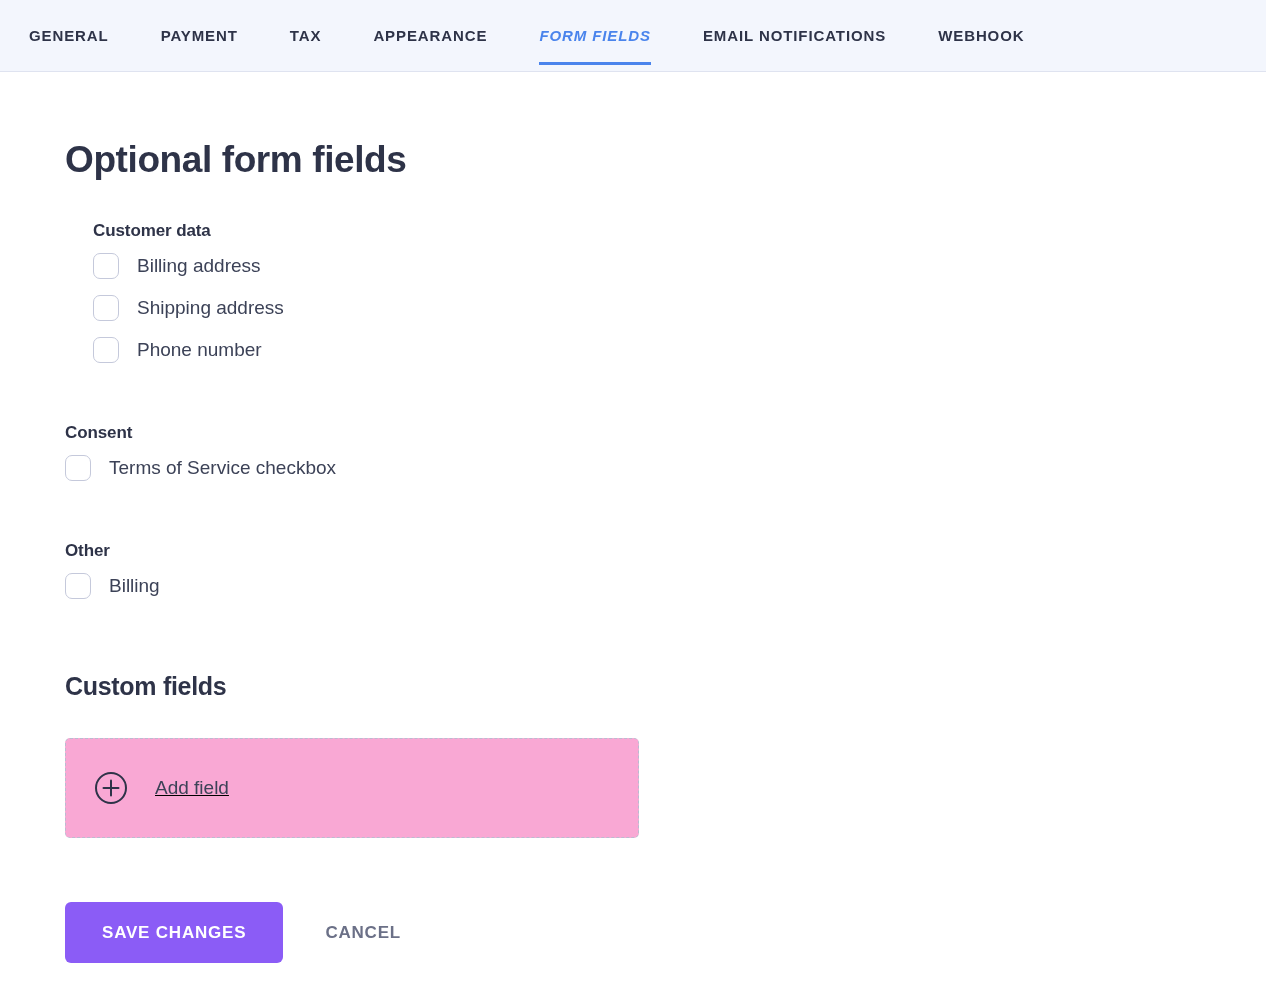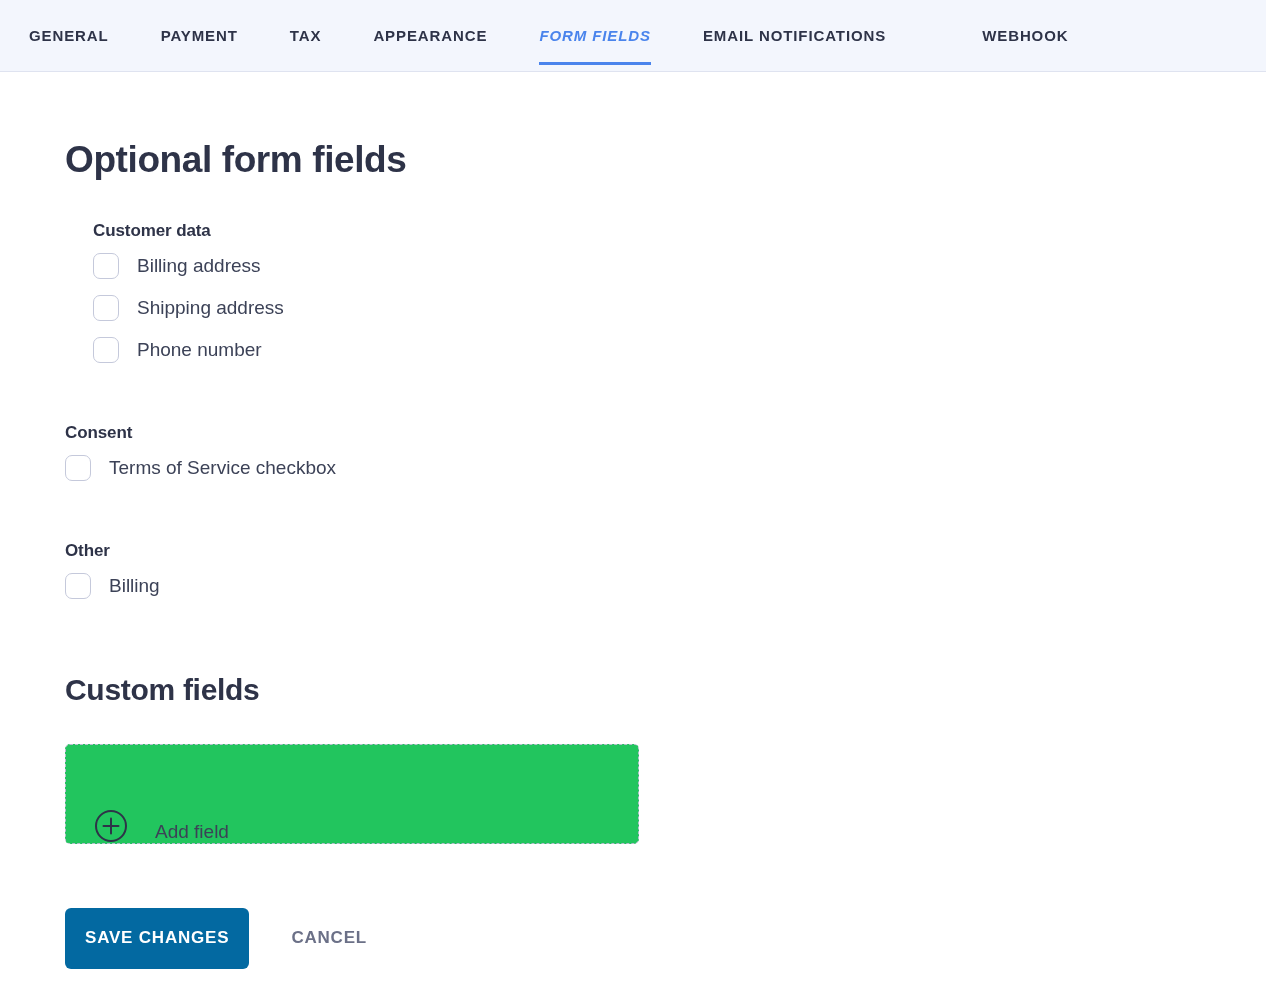"WEBHOOK" .tab:last-child { margin-left: 44px -> none }
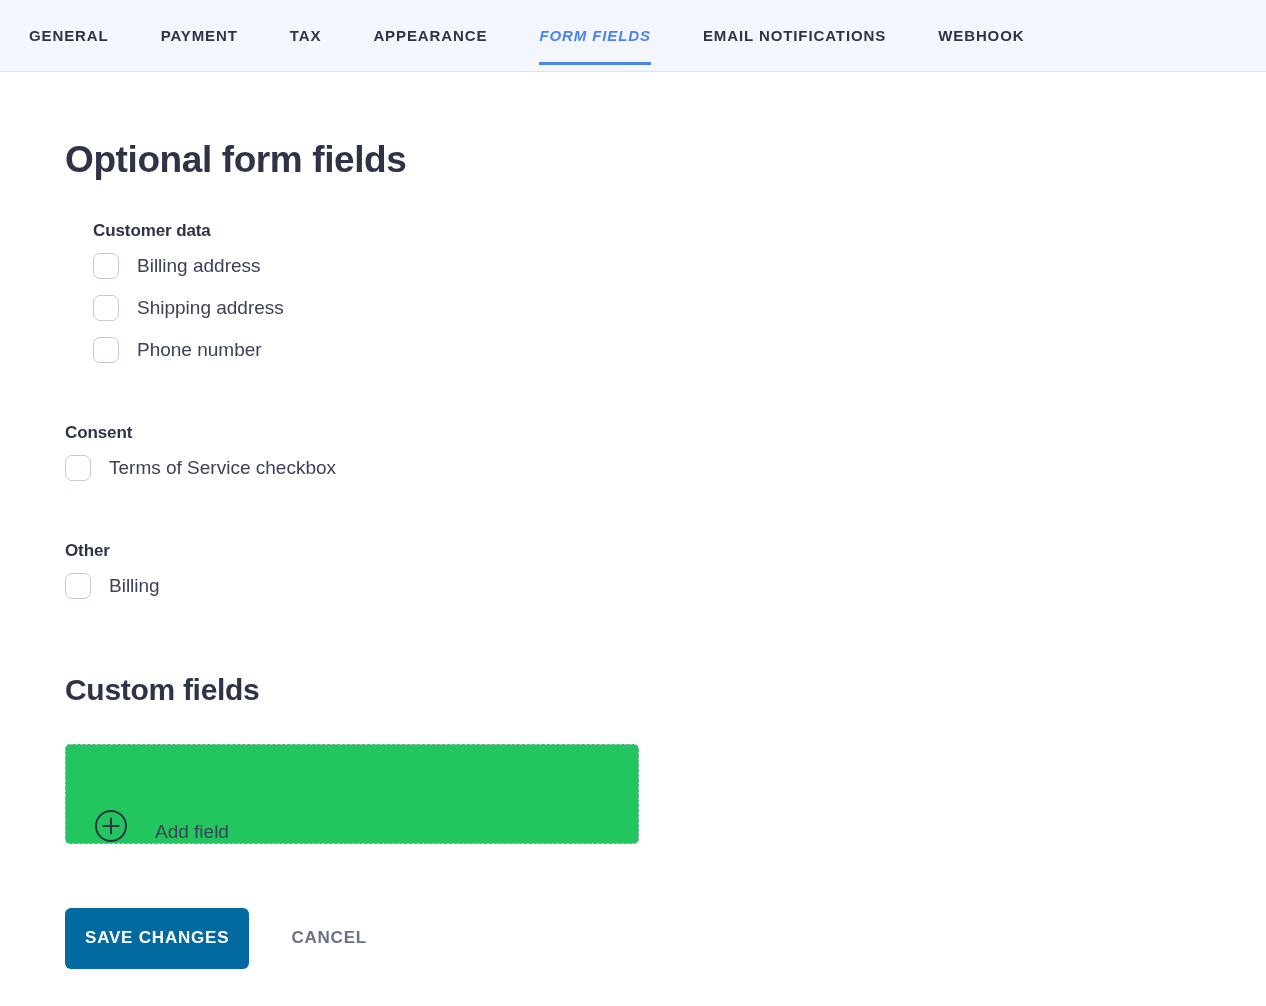"Custom fields" .custom-title { font-size: 30px -> 25px }
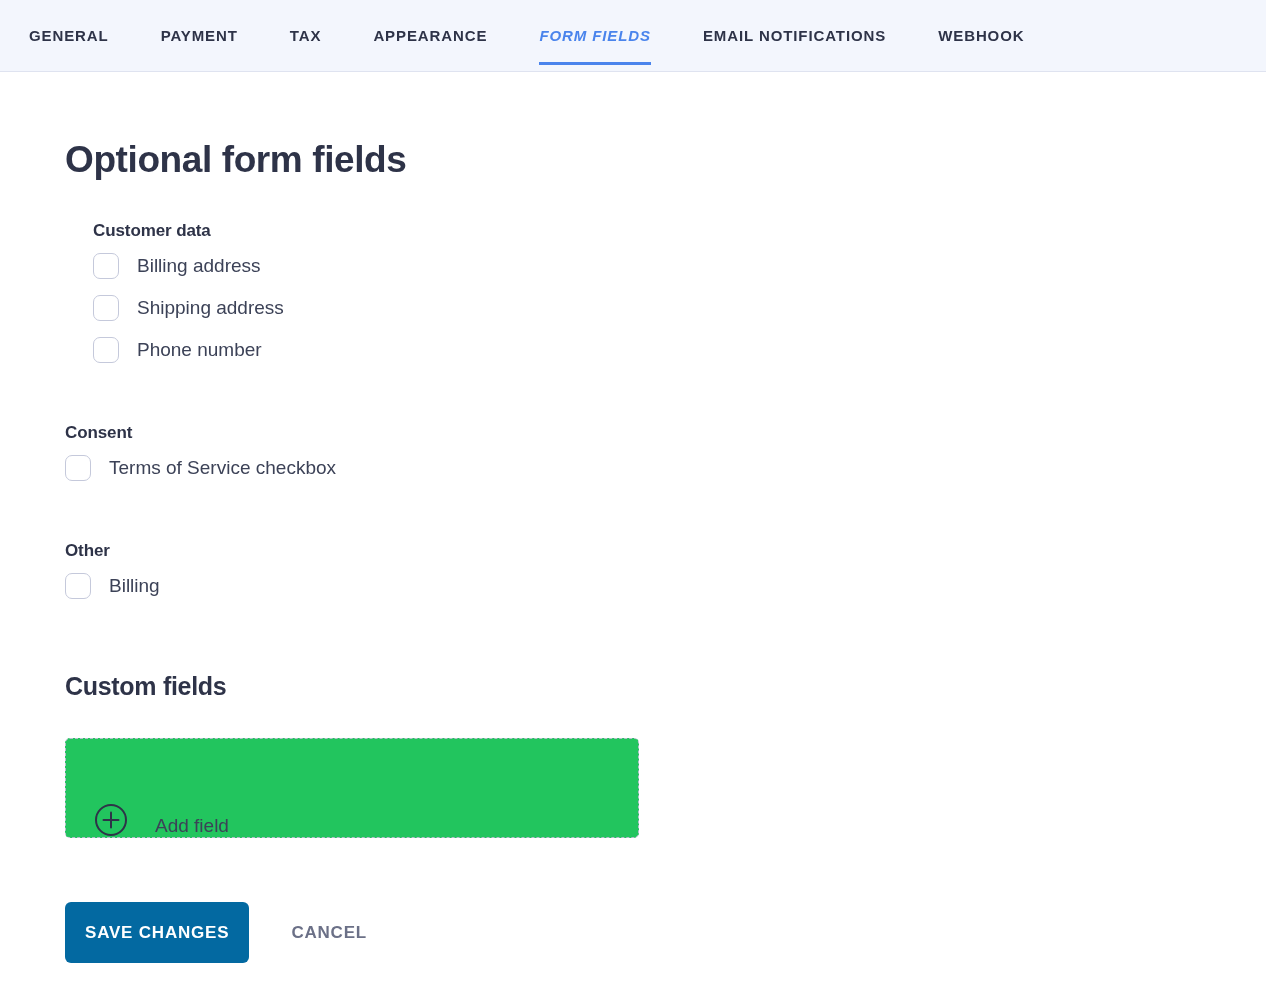"Add field" .addfield-box { align-items: flex-end -> center; background: #22c55e -> #f9a8d4; text-decoration: none -> underline }
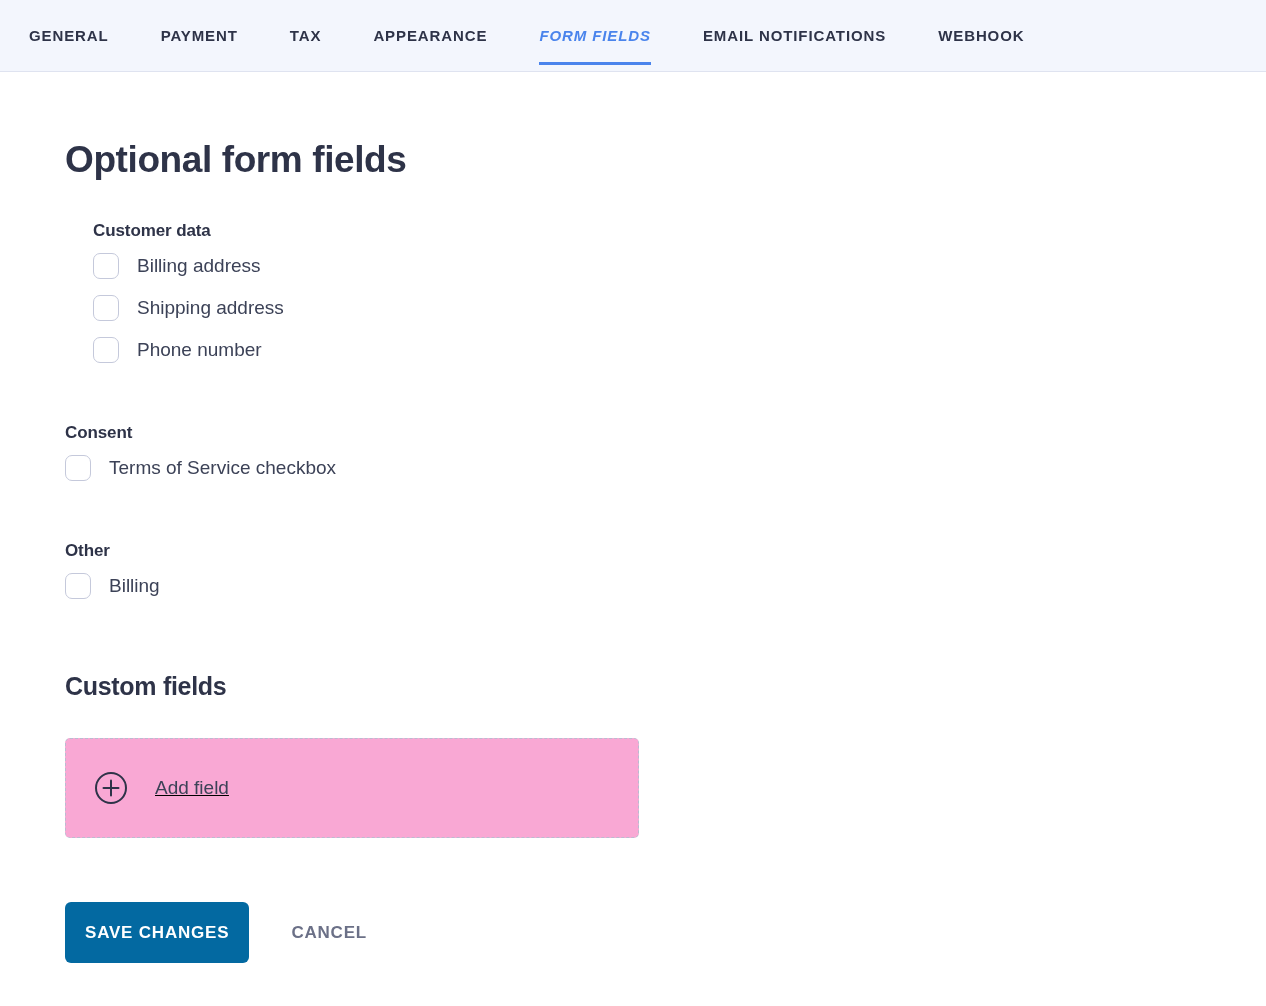"SAVE CHANGES" .btn-save { background: #0369a1 -> #8b5cf6; padding: 0 20px -> 0 37px }
